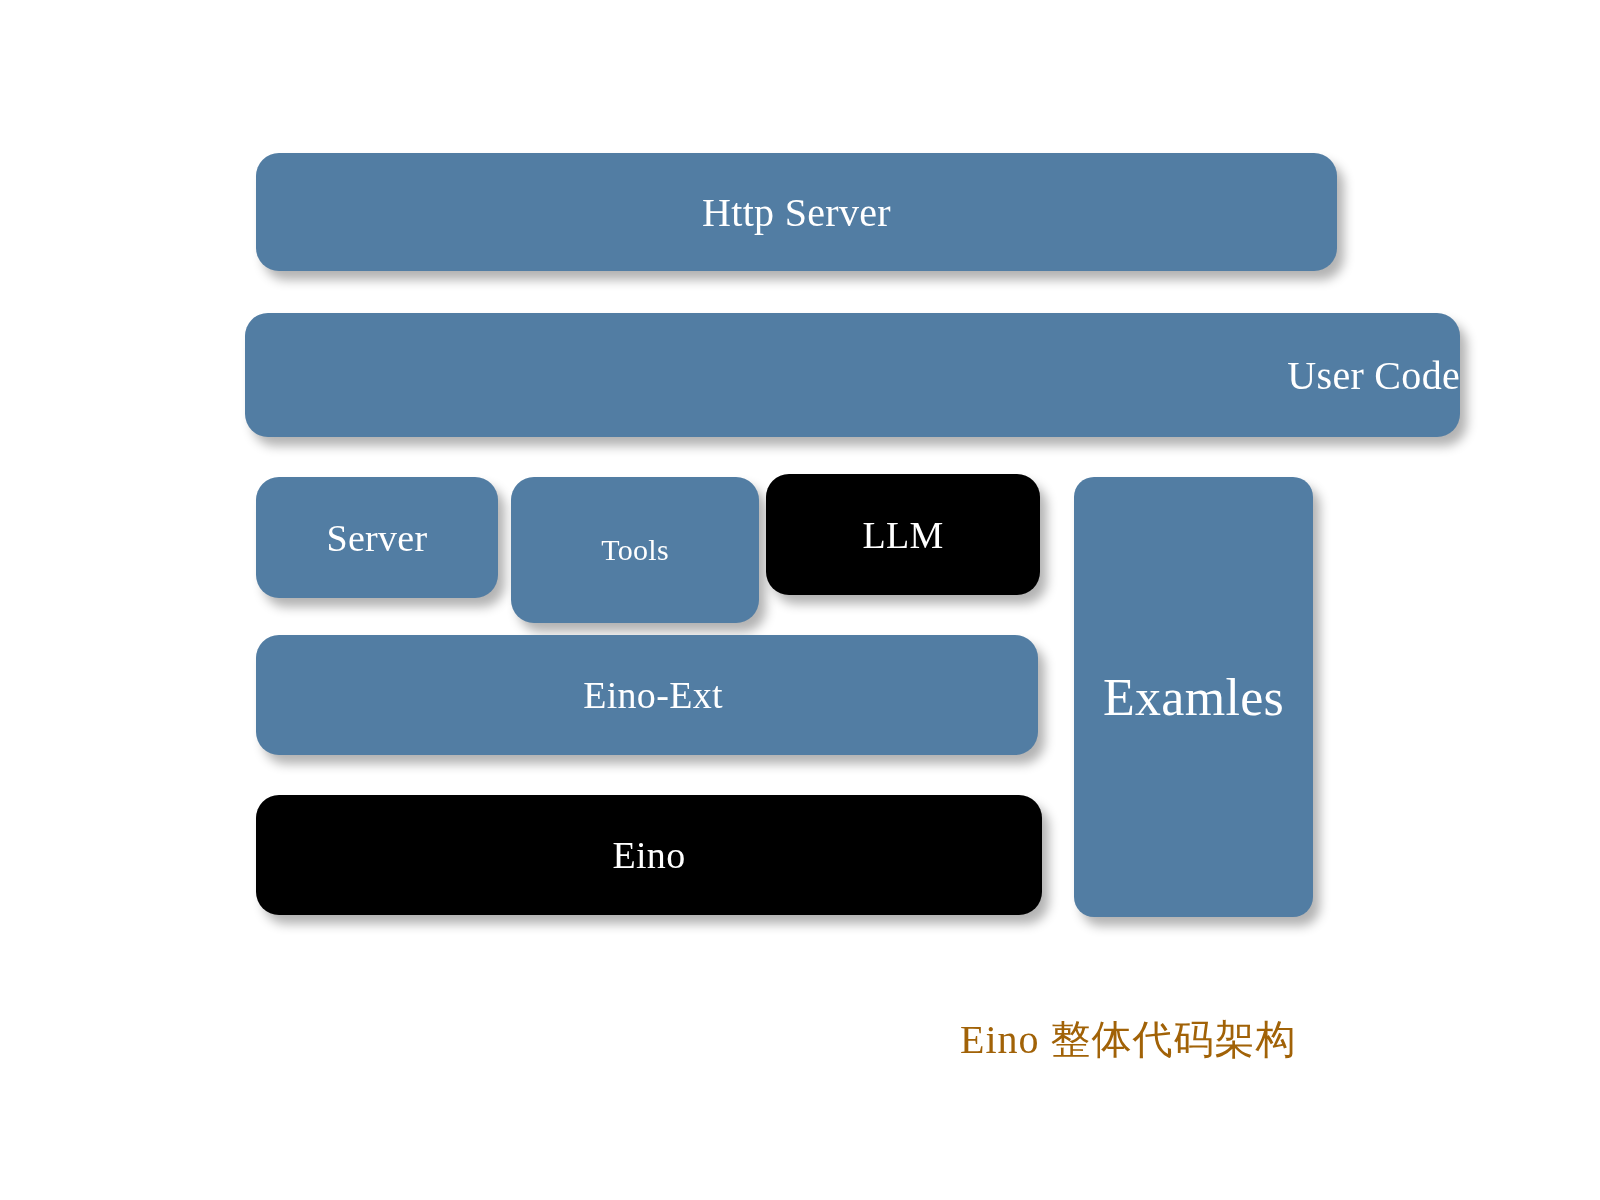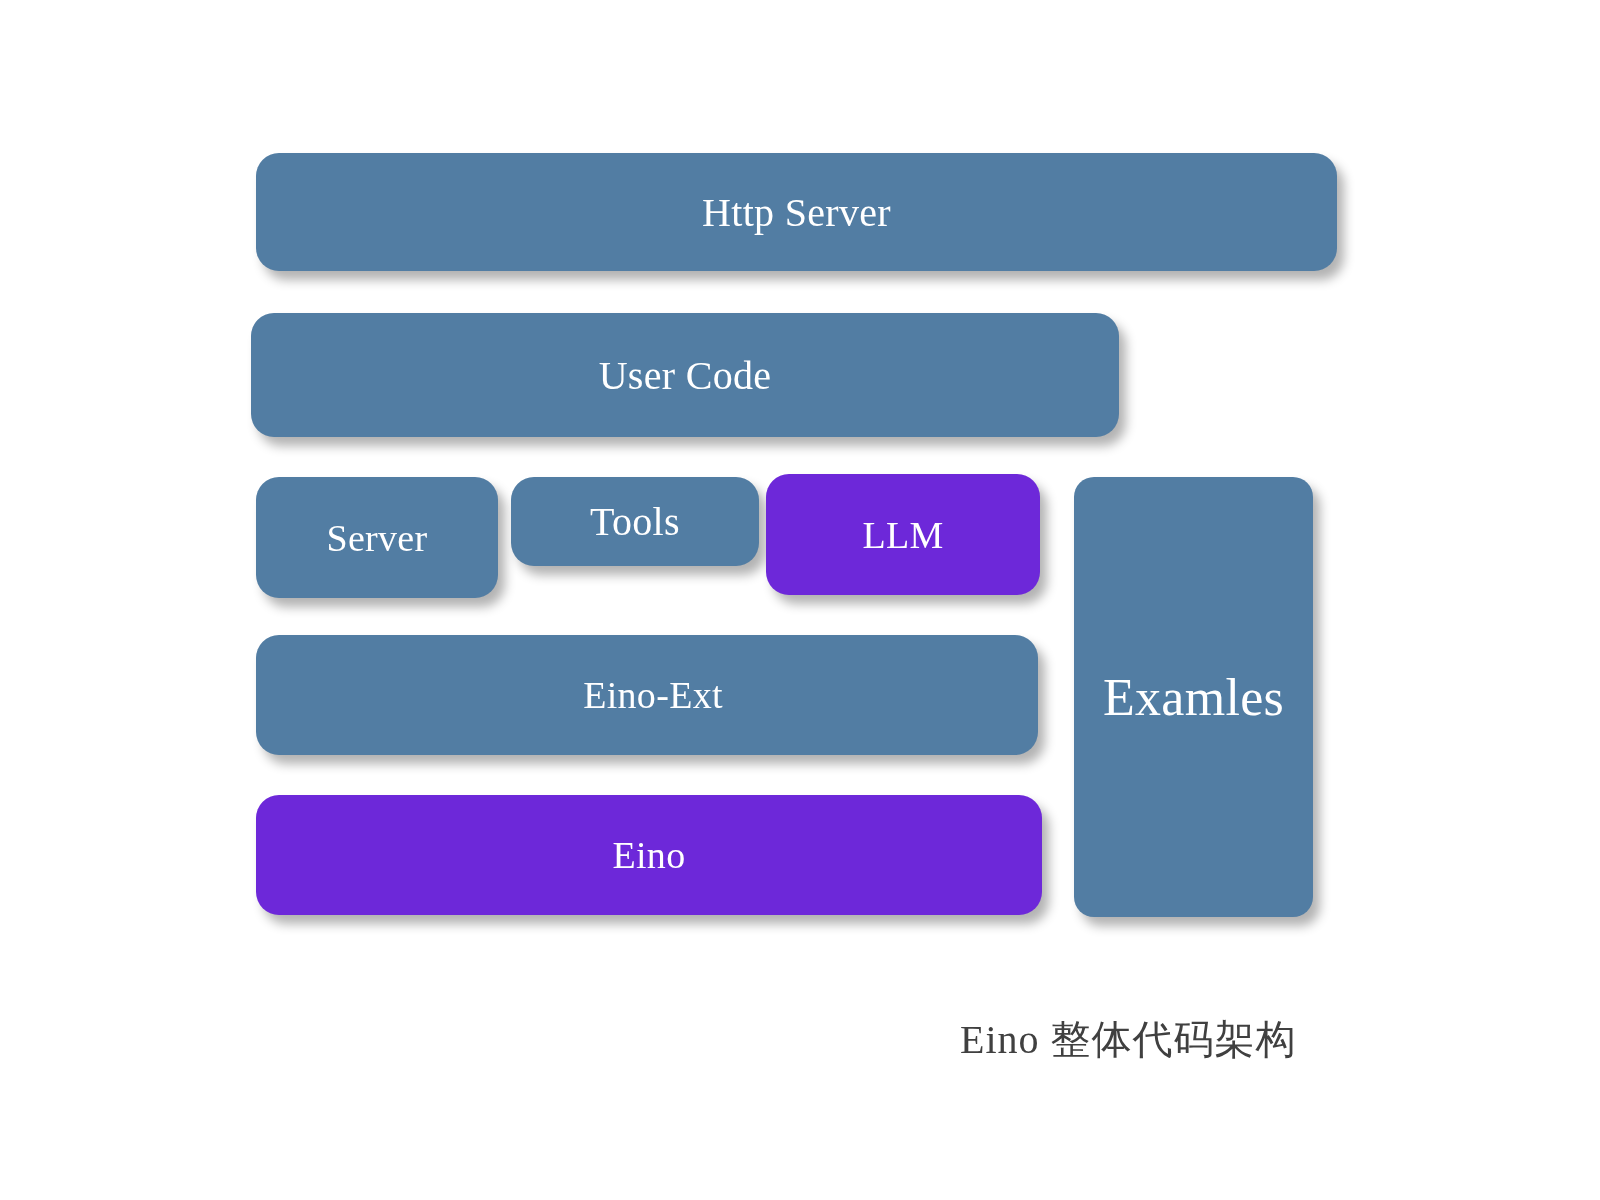"User Code" #node-user-code { justify-content: none -> flex-end; left: 251px -> 245px; width: 868px -> 1215px }
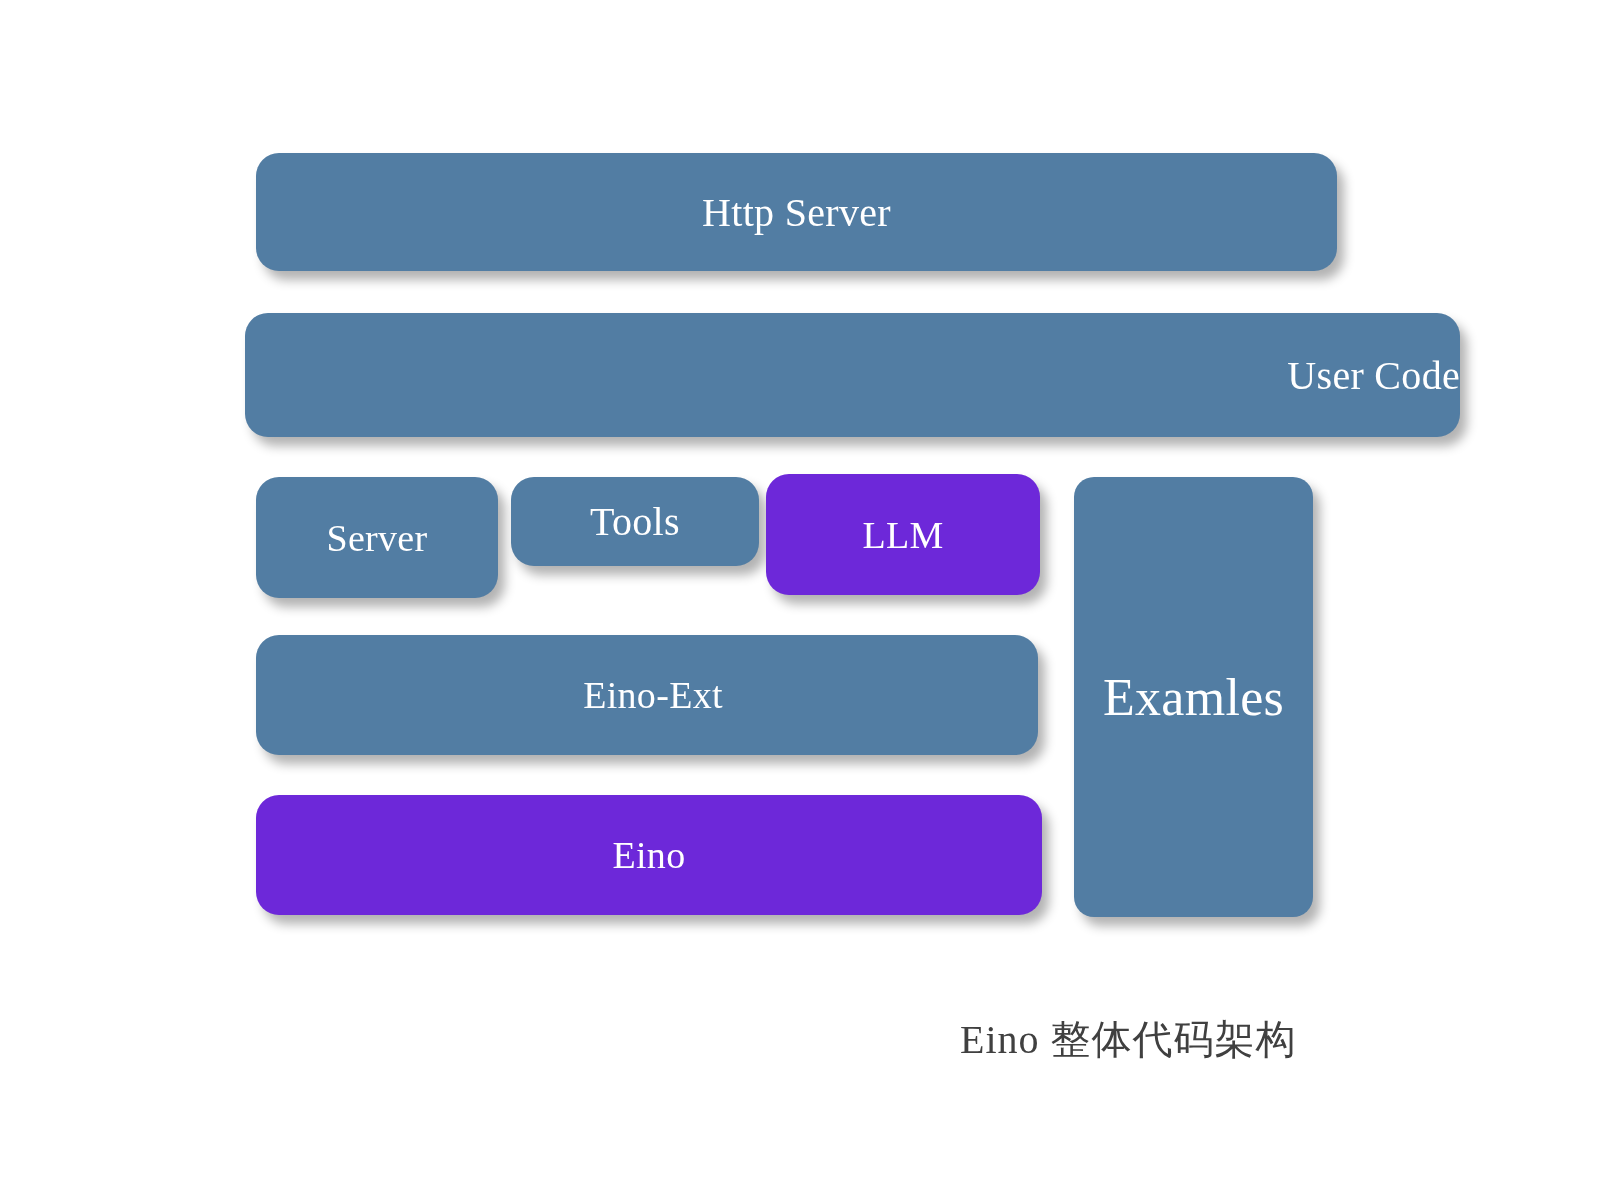"Tools" #node-tools { font-size: 40px -> 30px; height: 89px -> 146px }
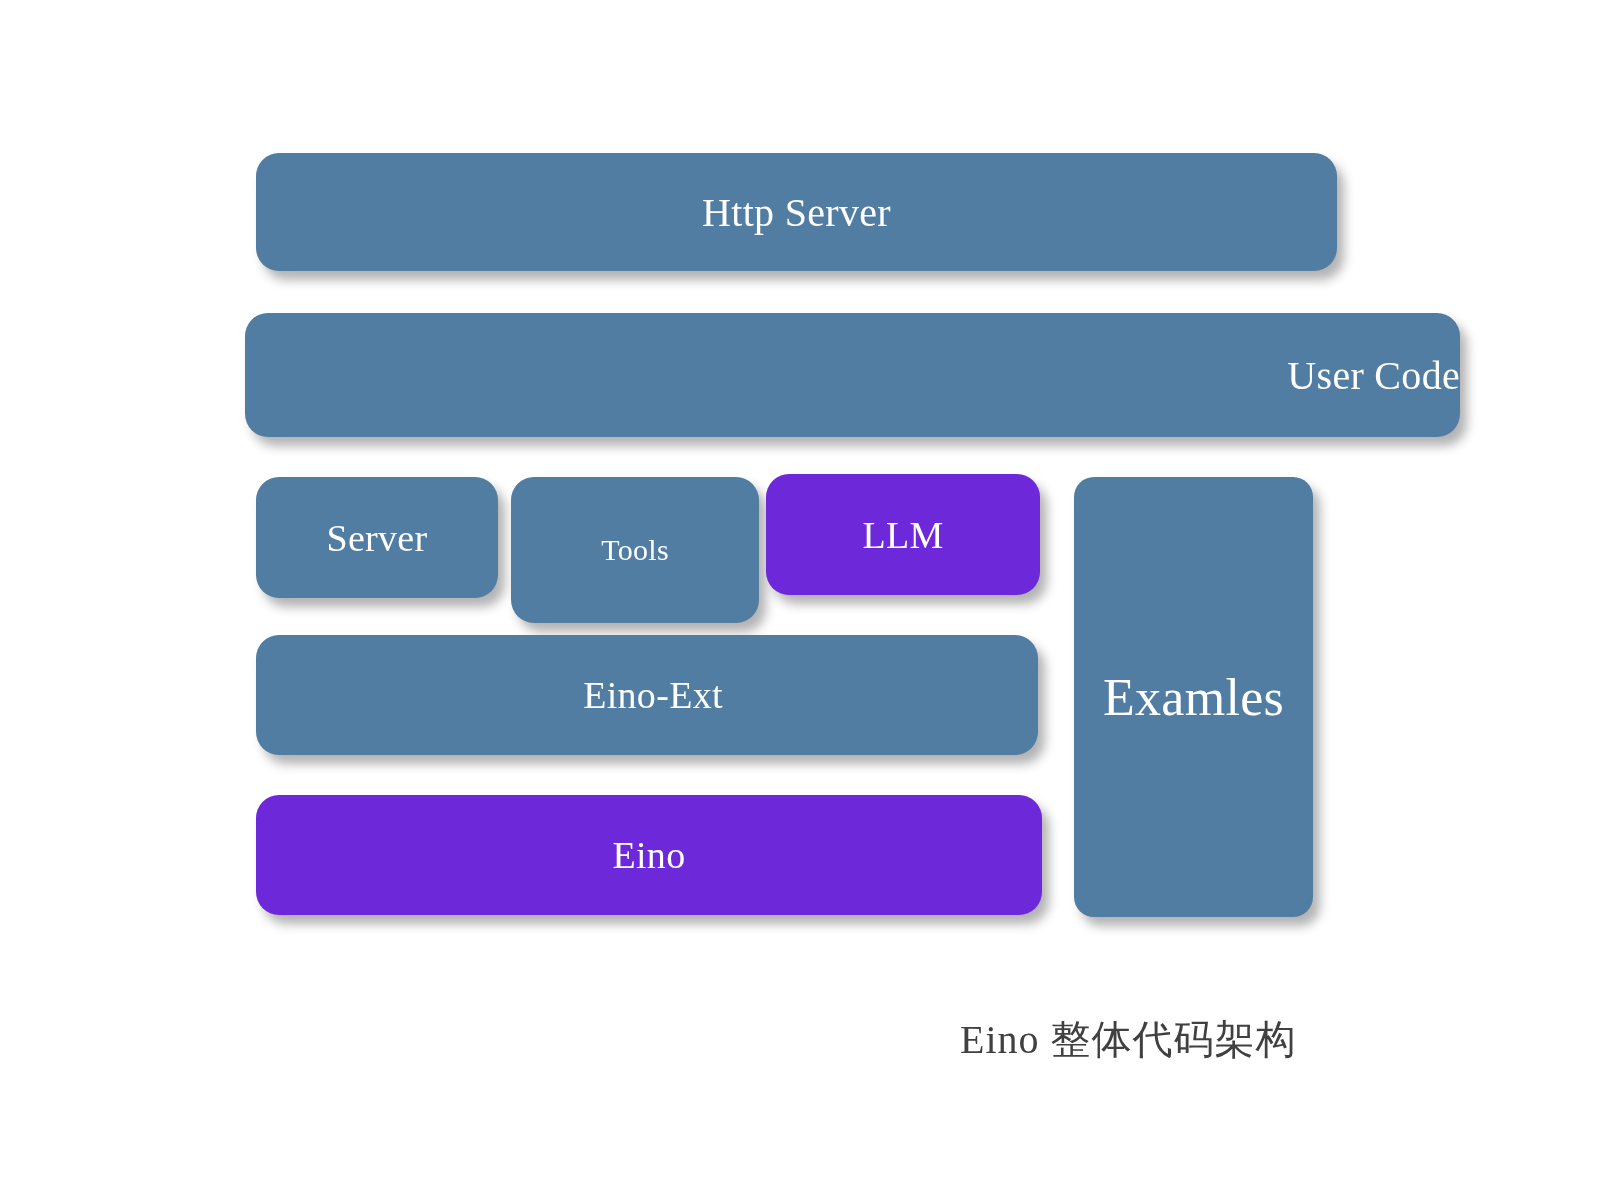"LLM" .node.orange { background-color: #6d28d9 -> #000000 }
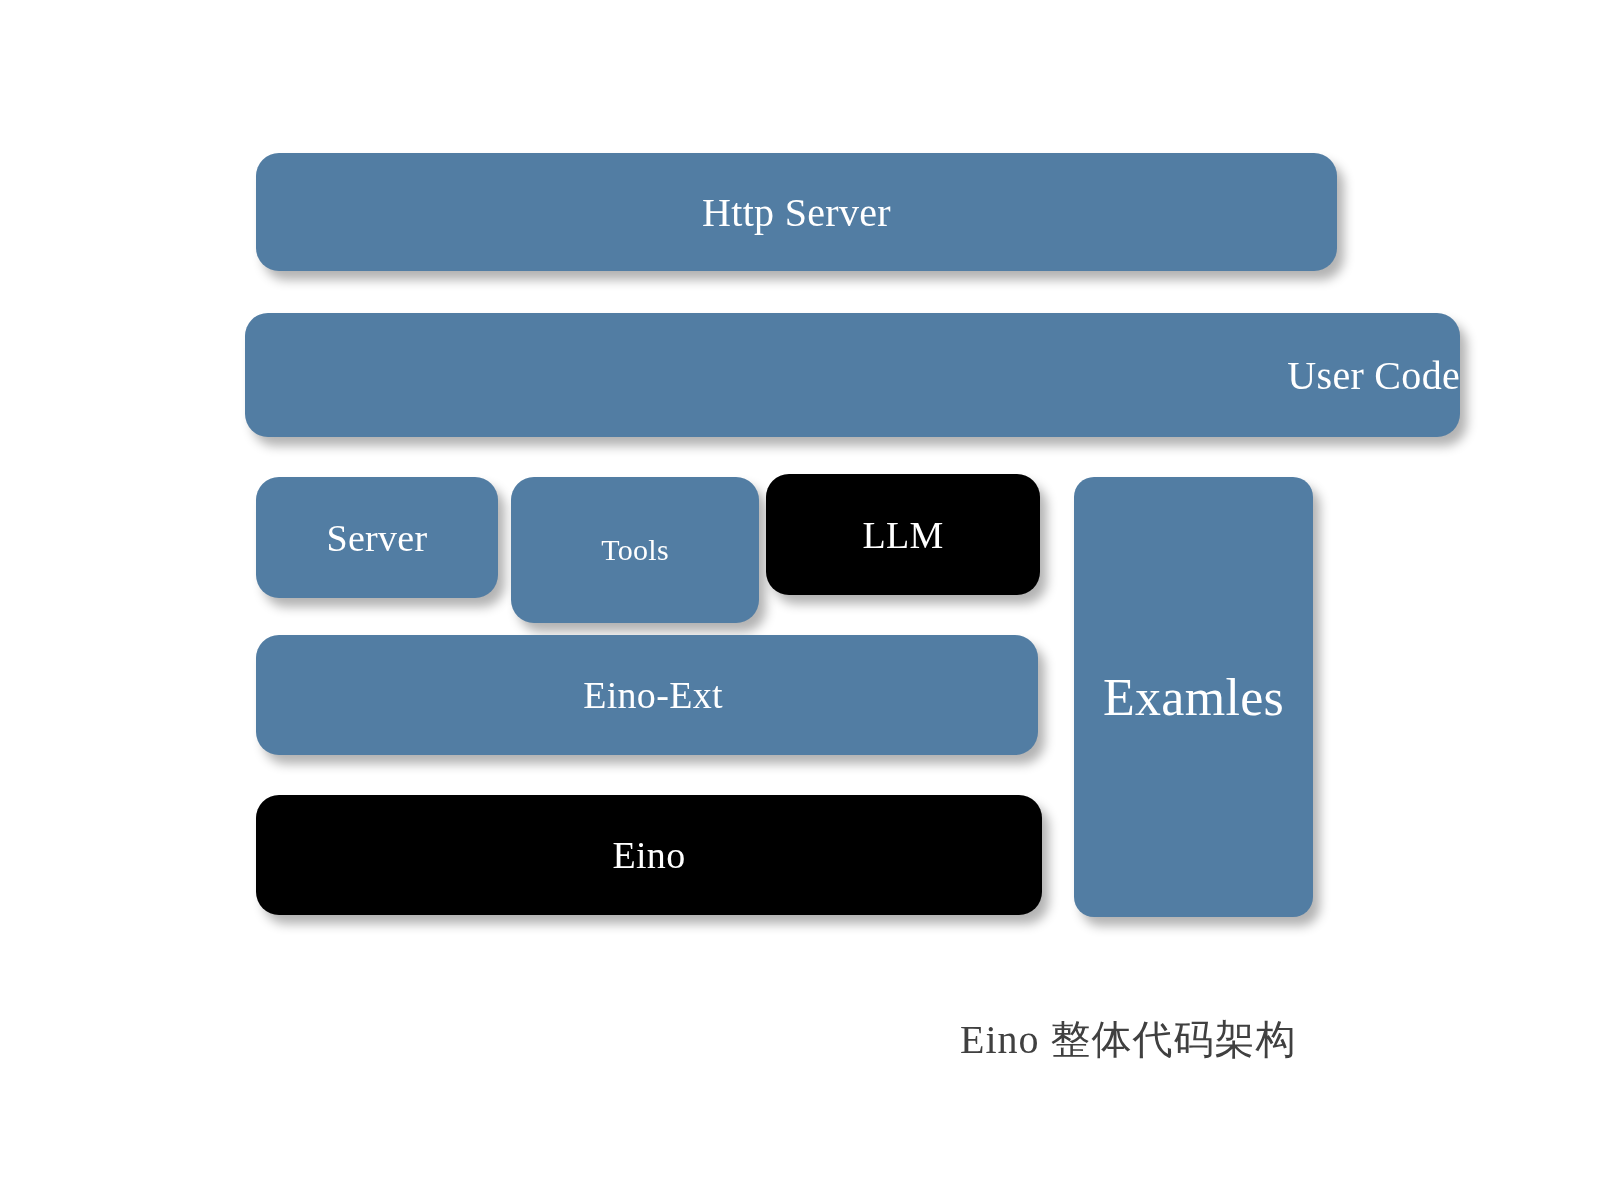"Eino 整体代码架构" #diagram-caption { color: #404040 -> #a16207 }
